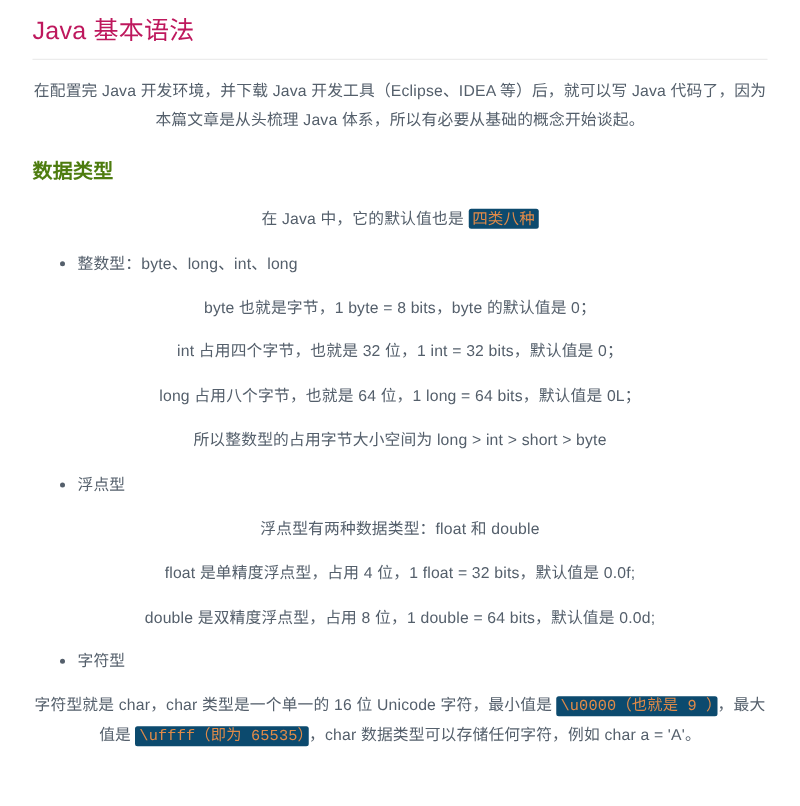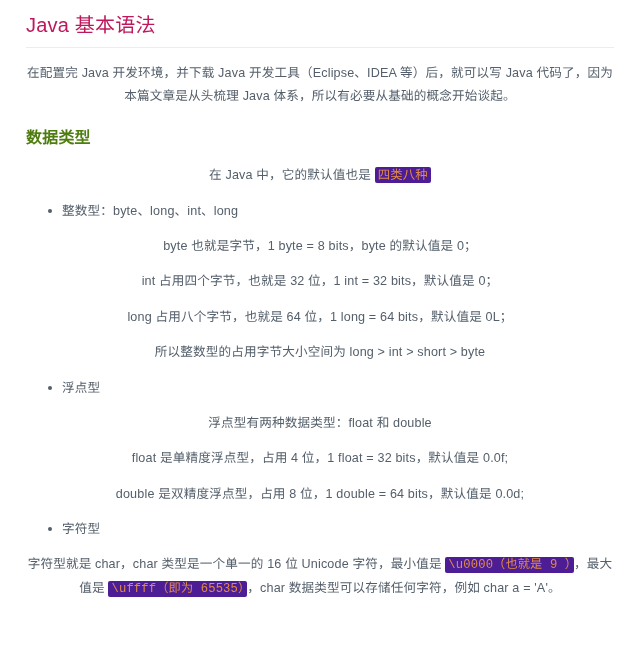"四类八种" code.inline { background: #4c1d95 -> #0c4a6e }
